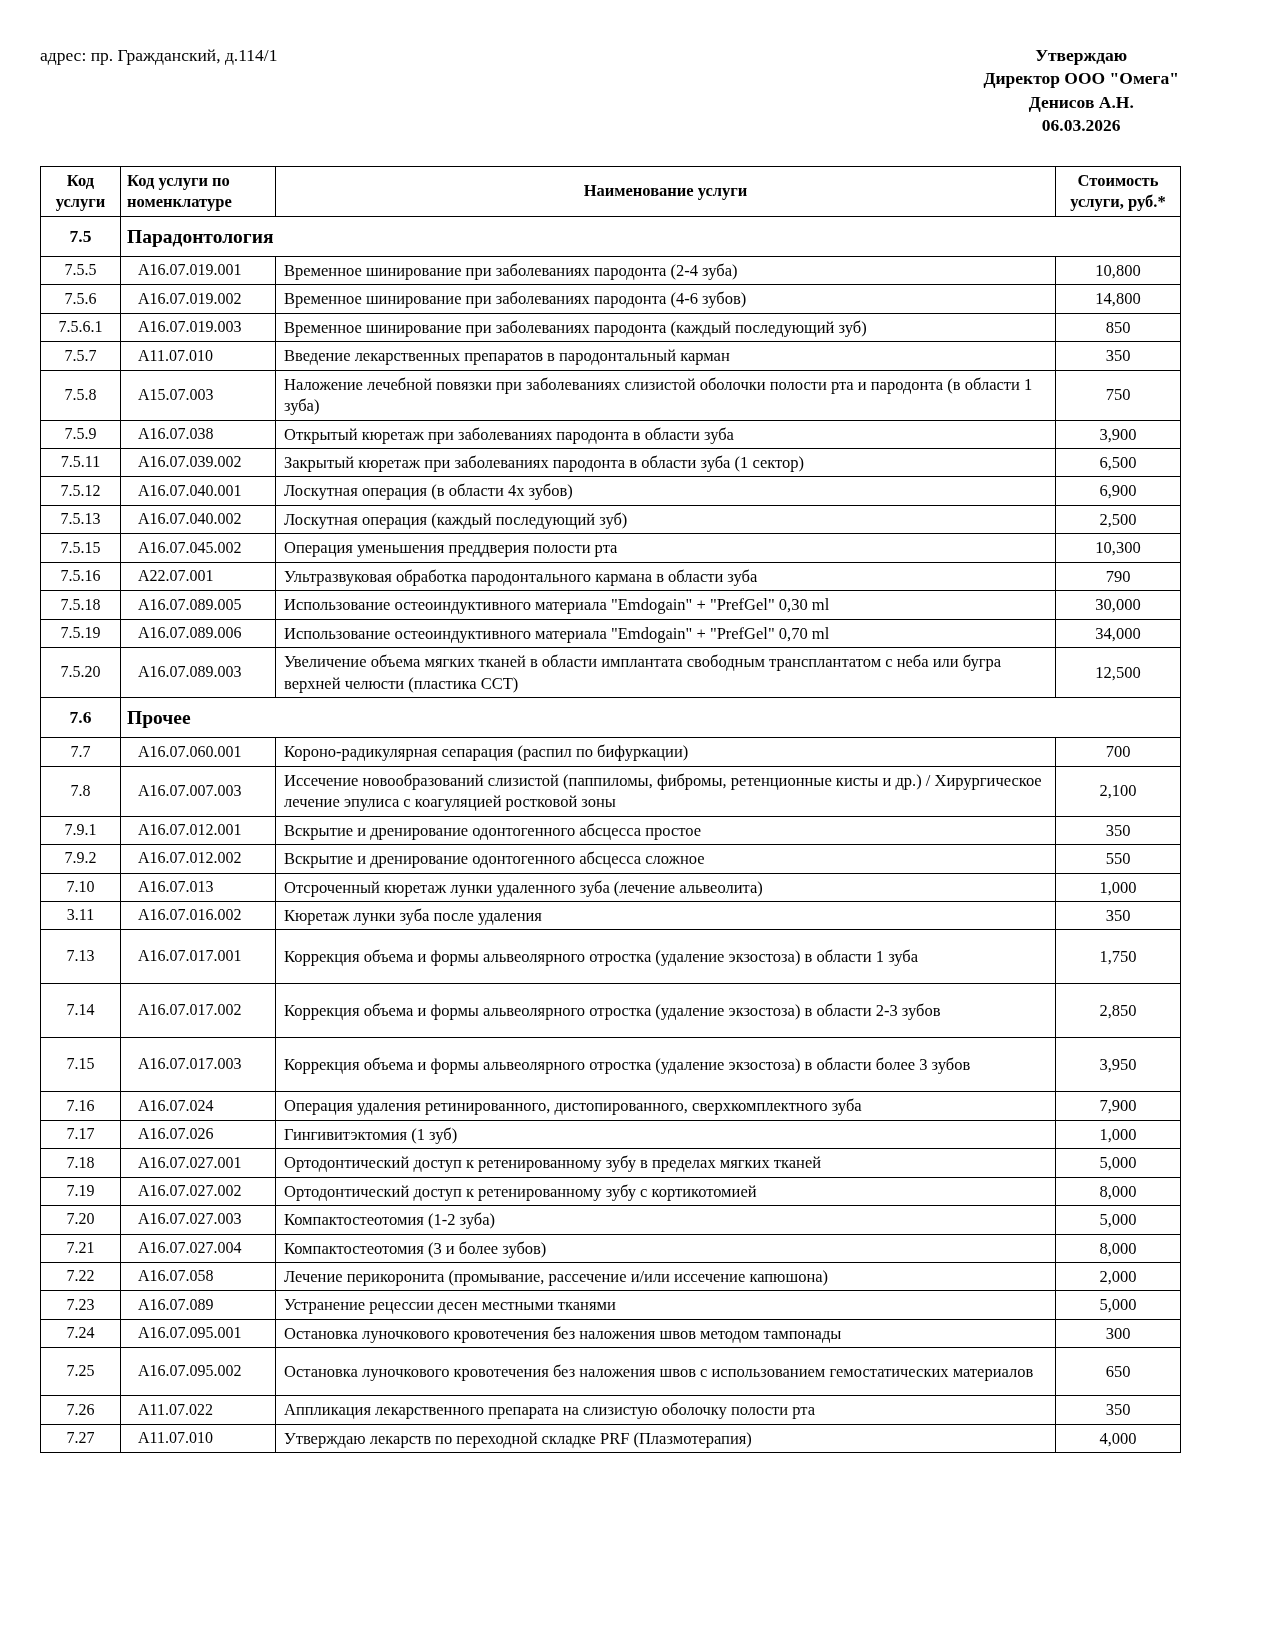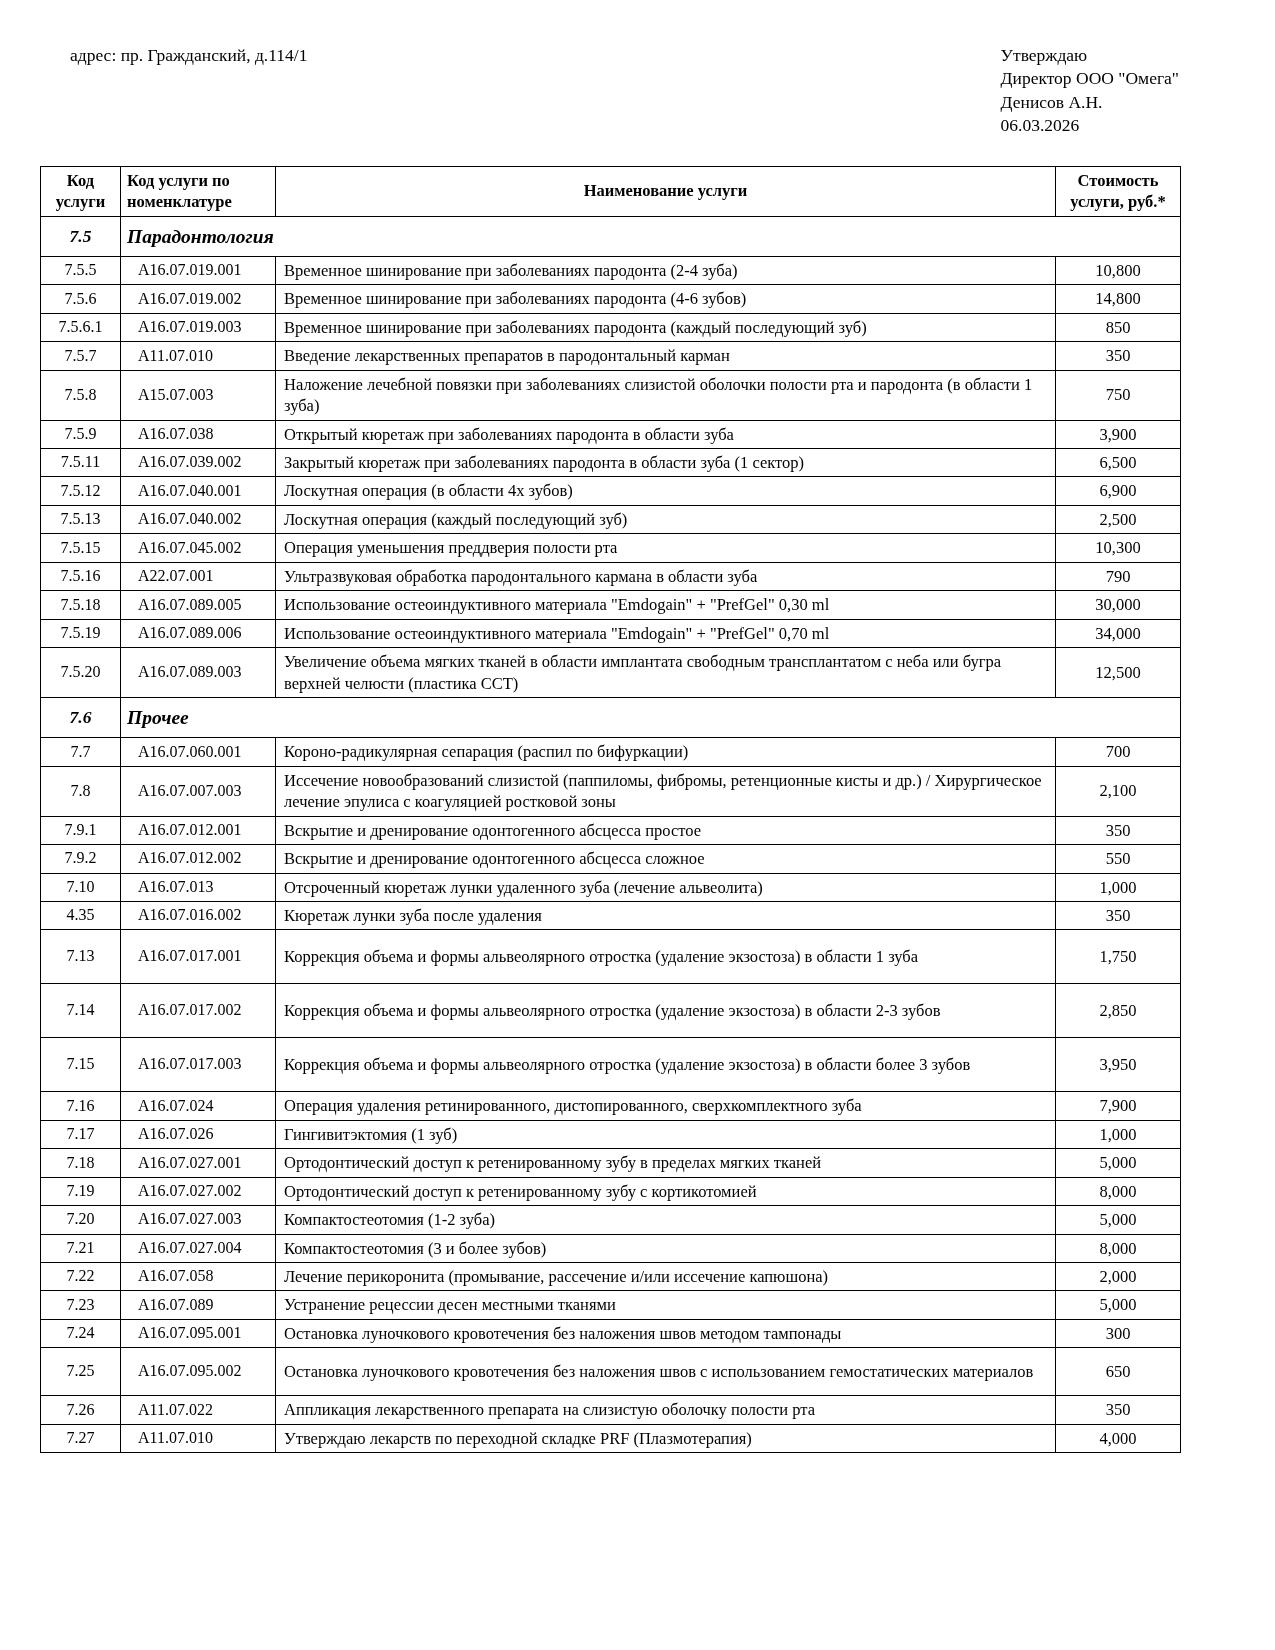"адрес: пр. Гражданский, д.114/1" .header-band { margin-left: 30px -> none }
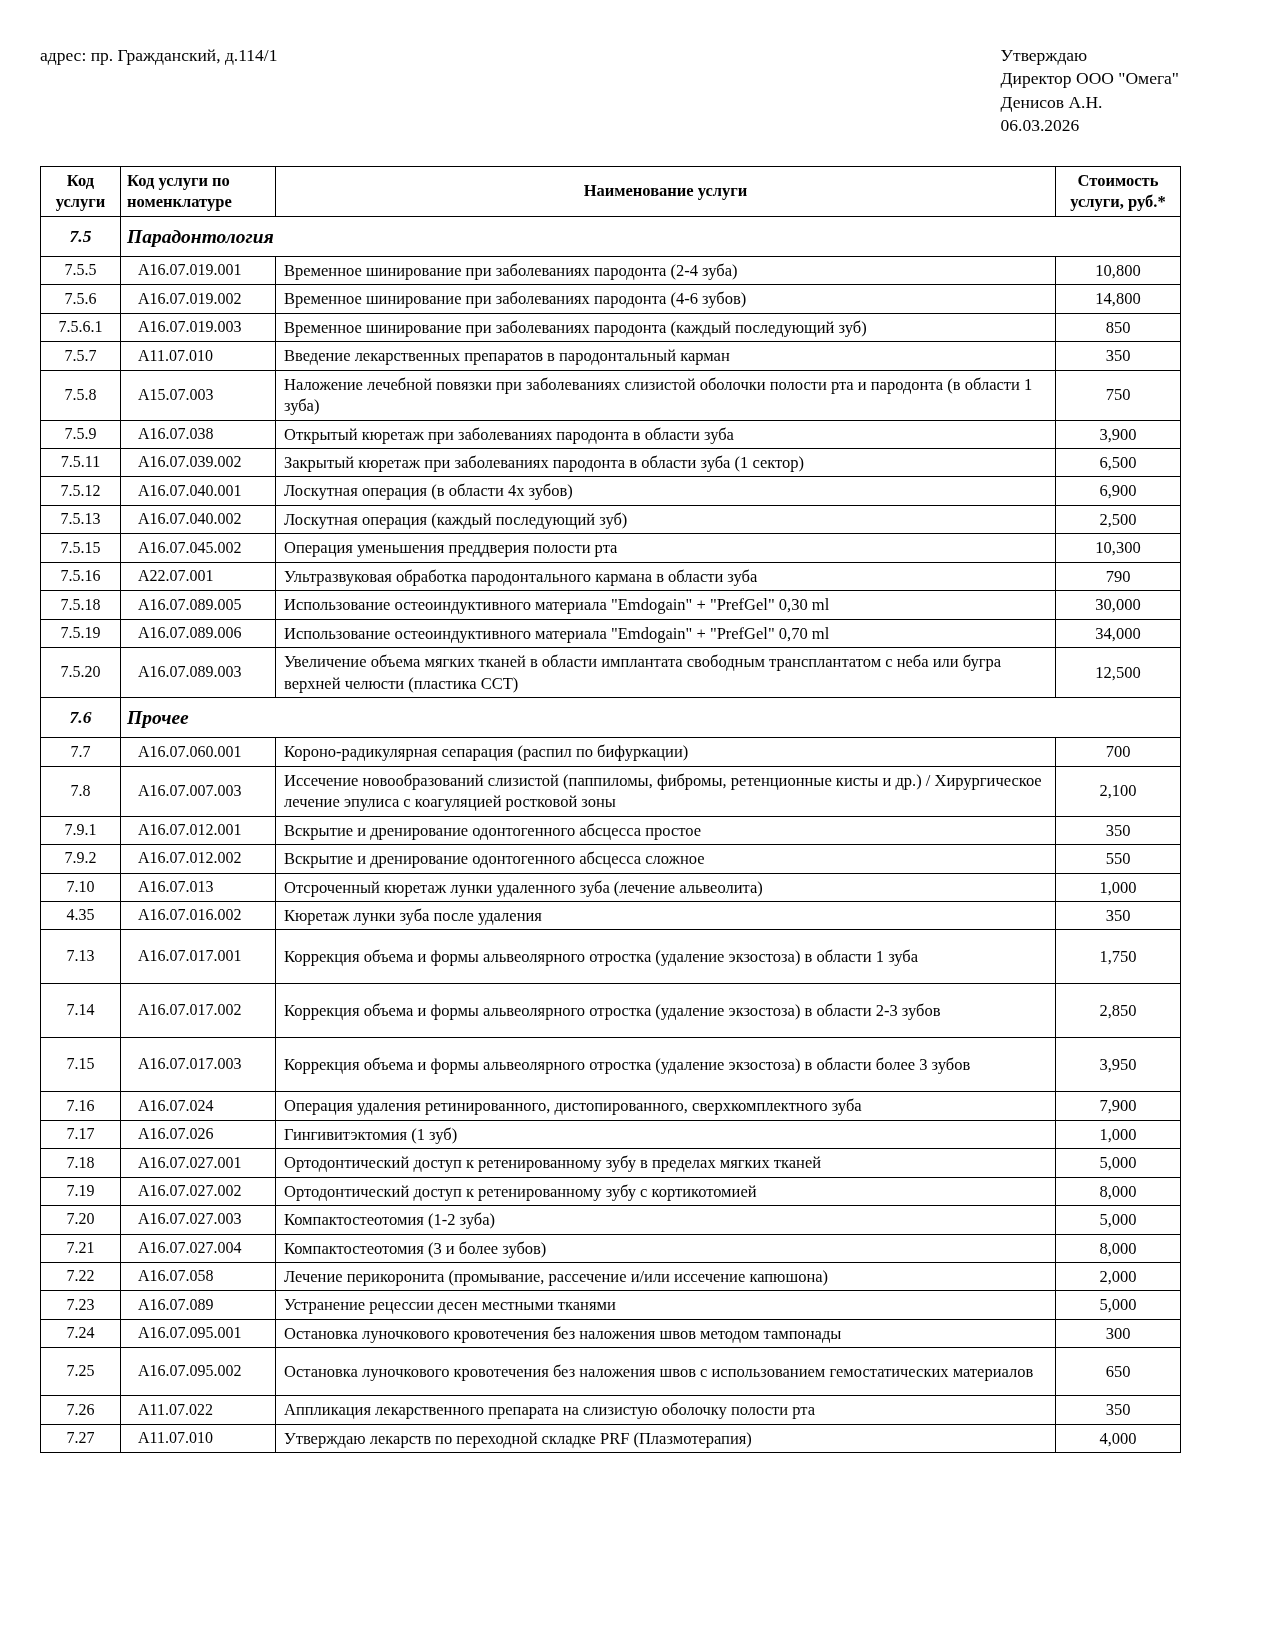"Утверждаю" .approve { font-weight: none -> bold; text-align: left -> center }
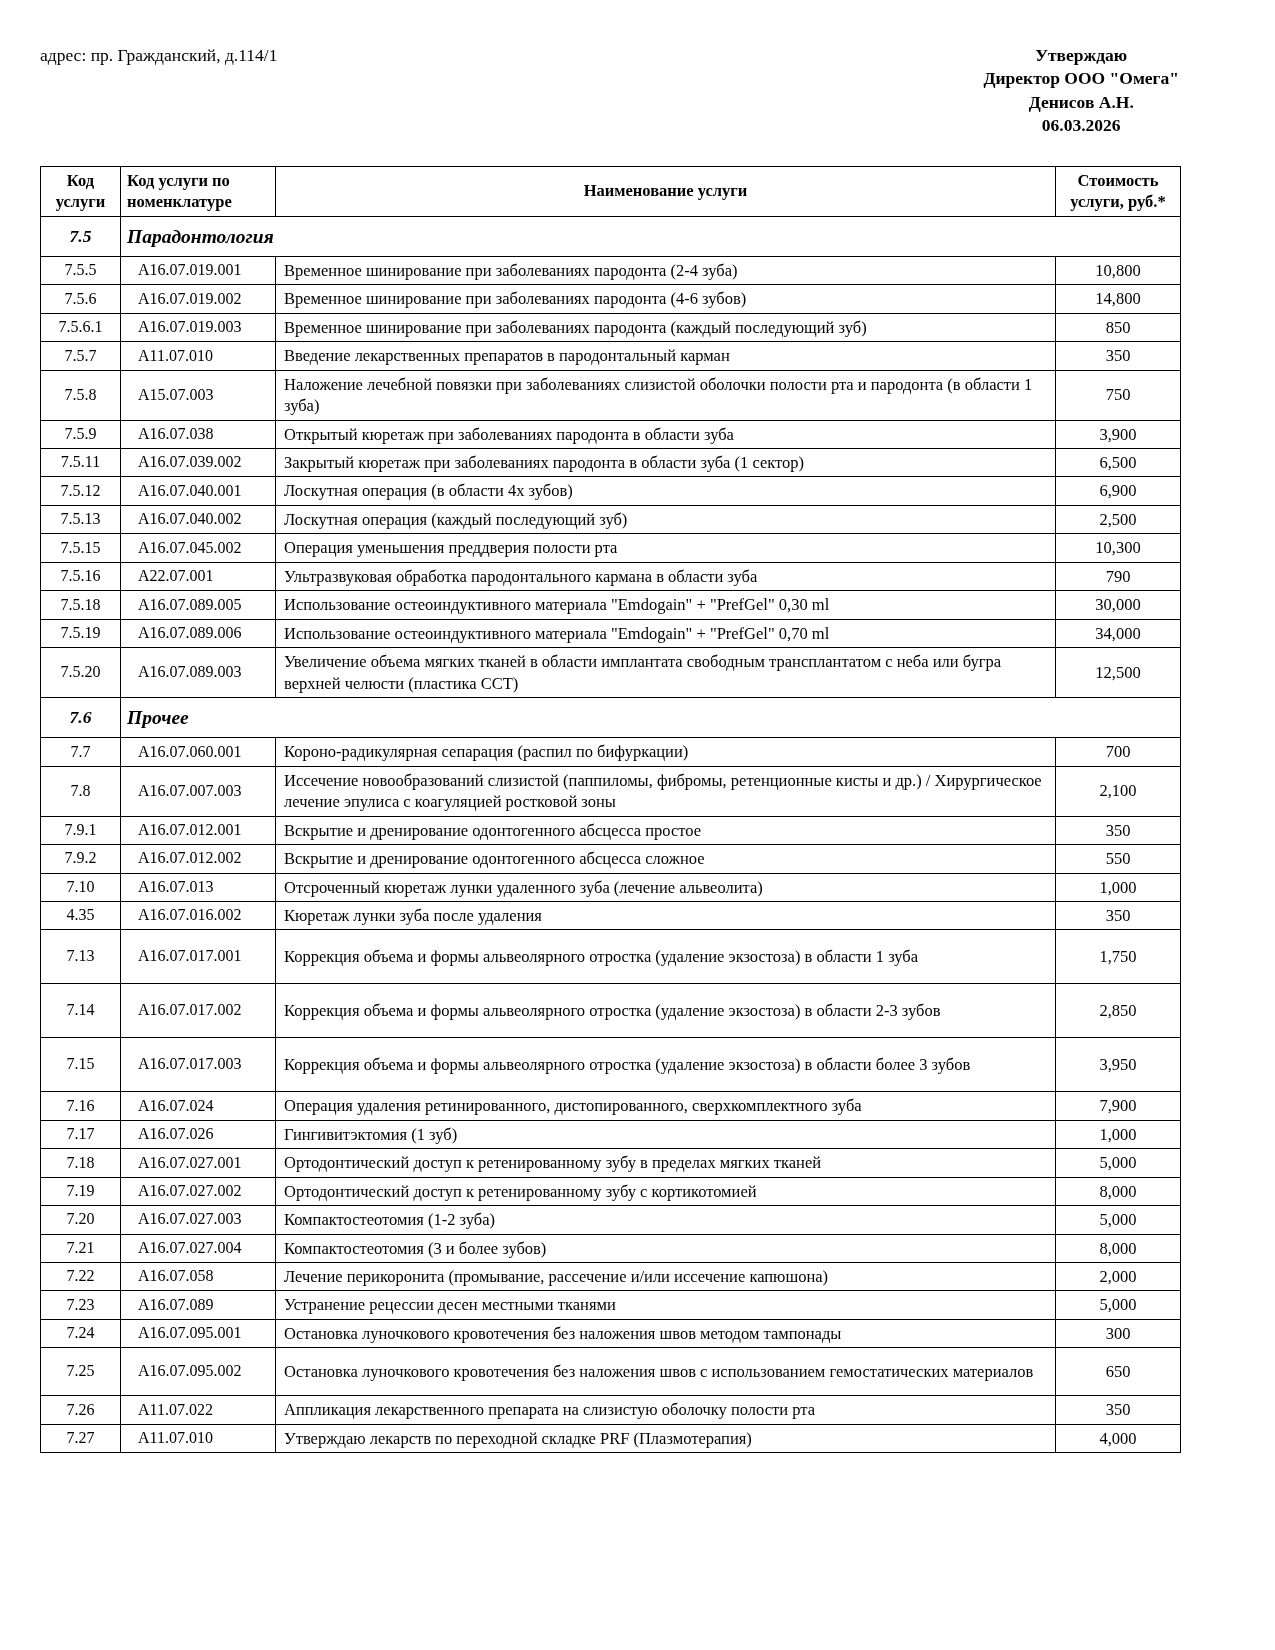"7.5" tr.section td { font-style: italic -> none }
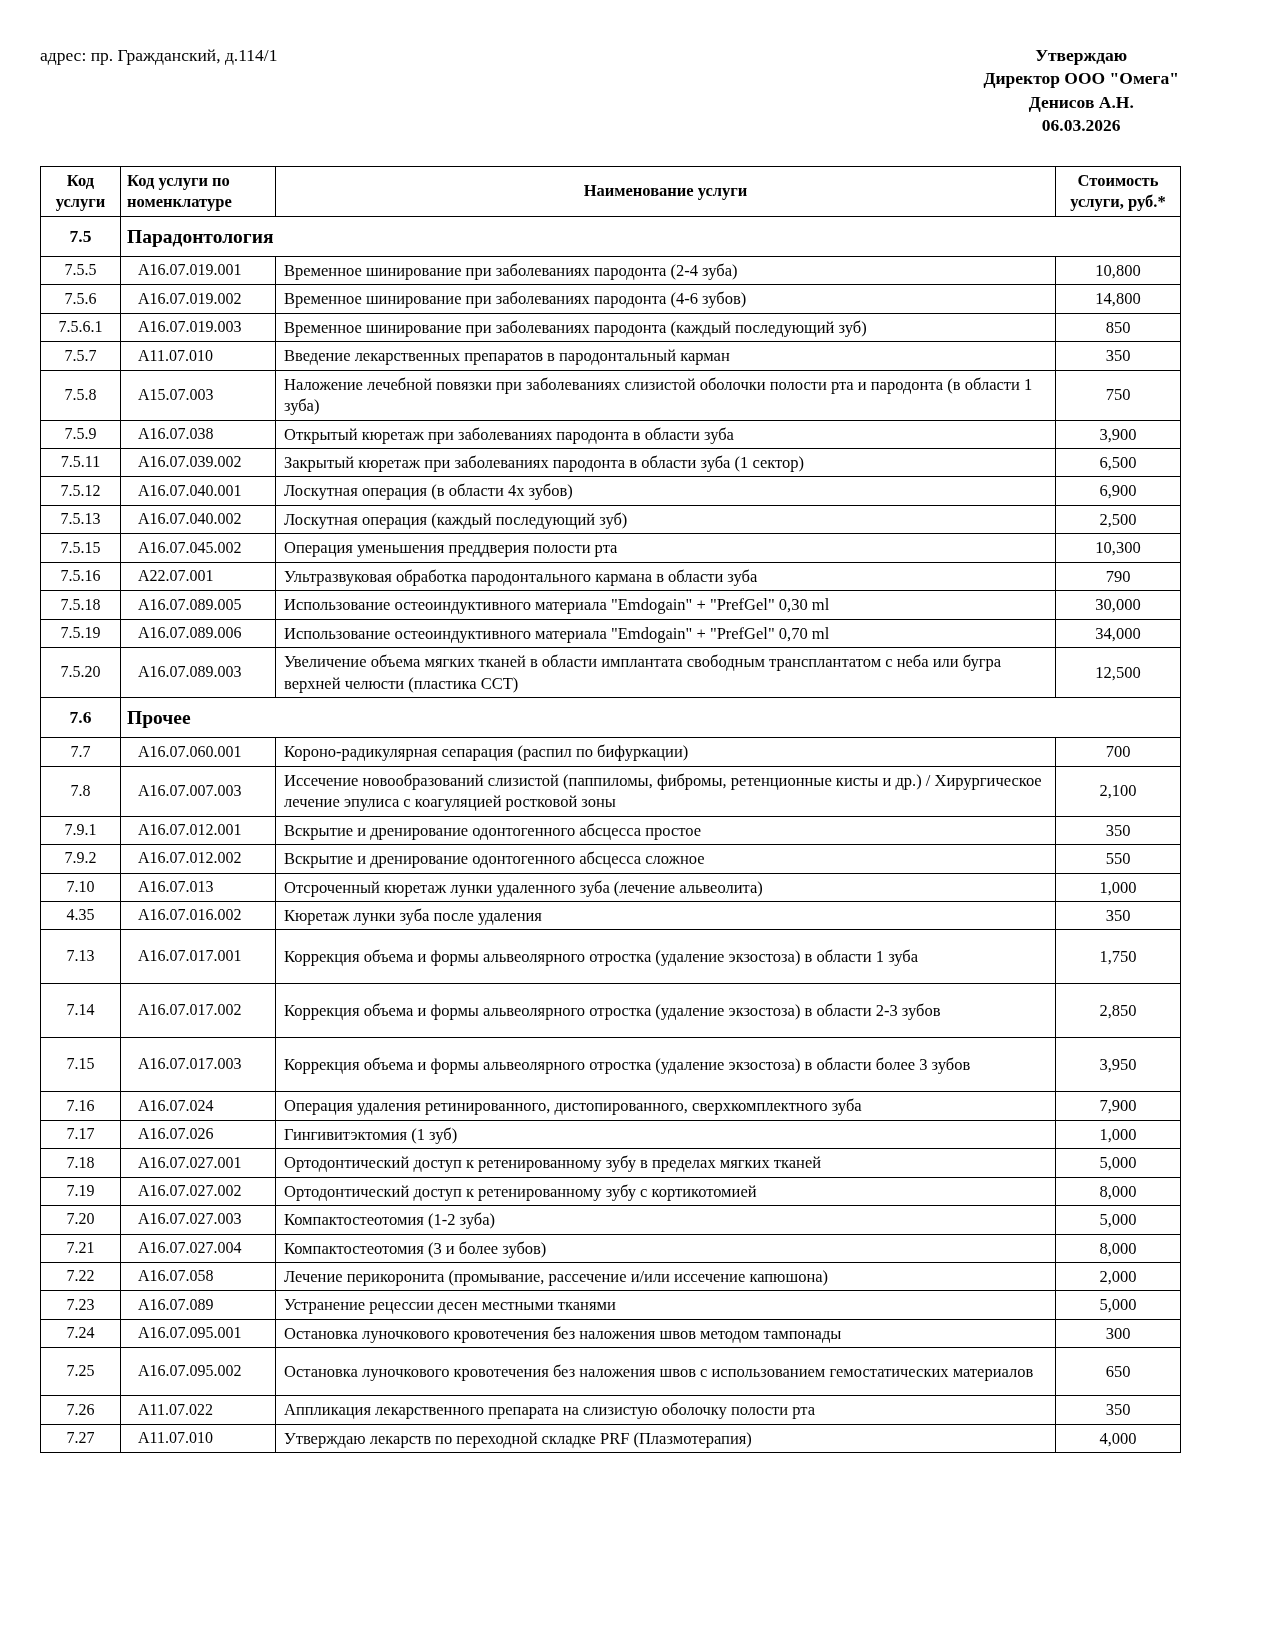"4.35" td.code { text: 4.35 -> 3.11 }
